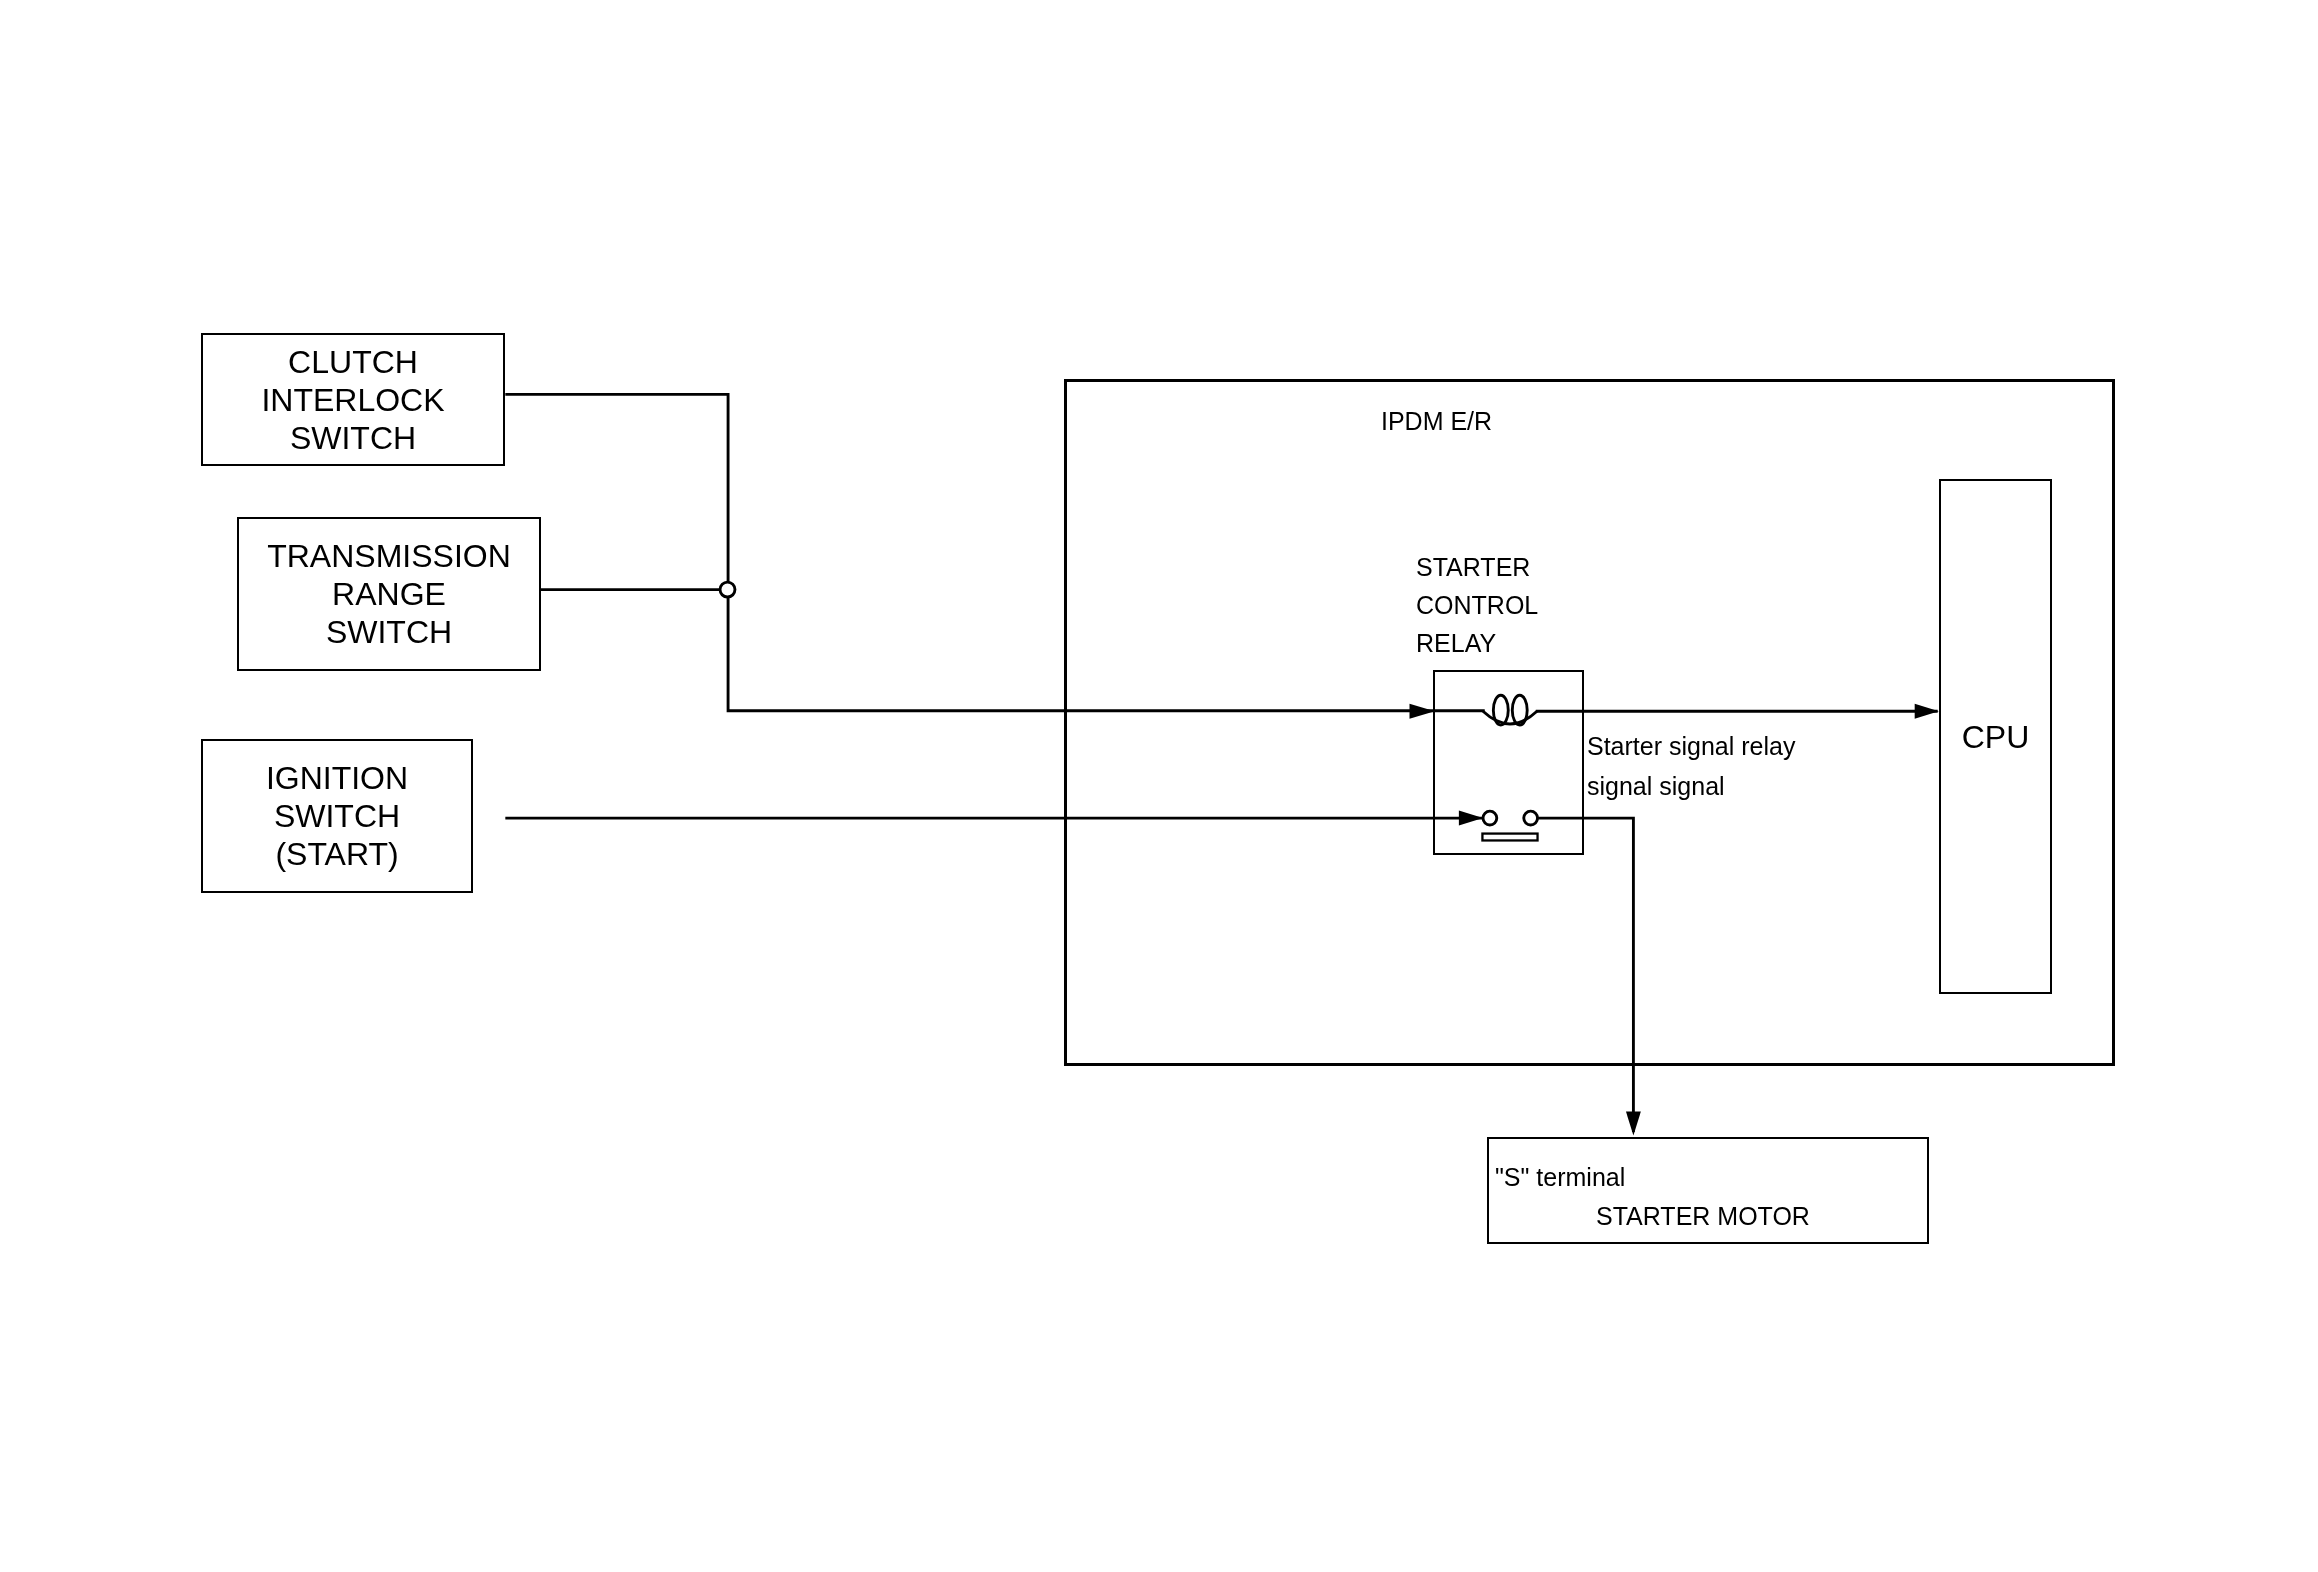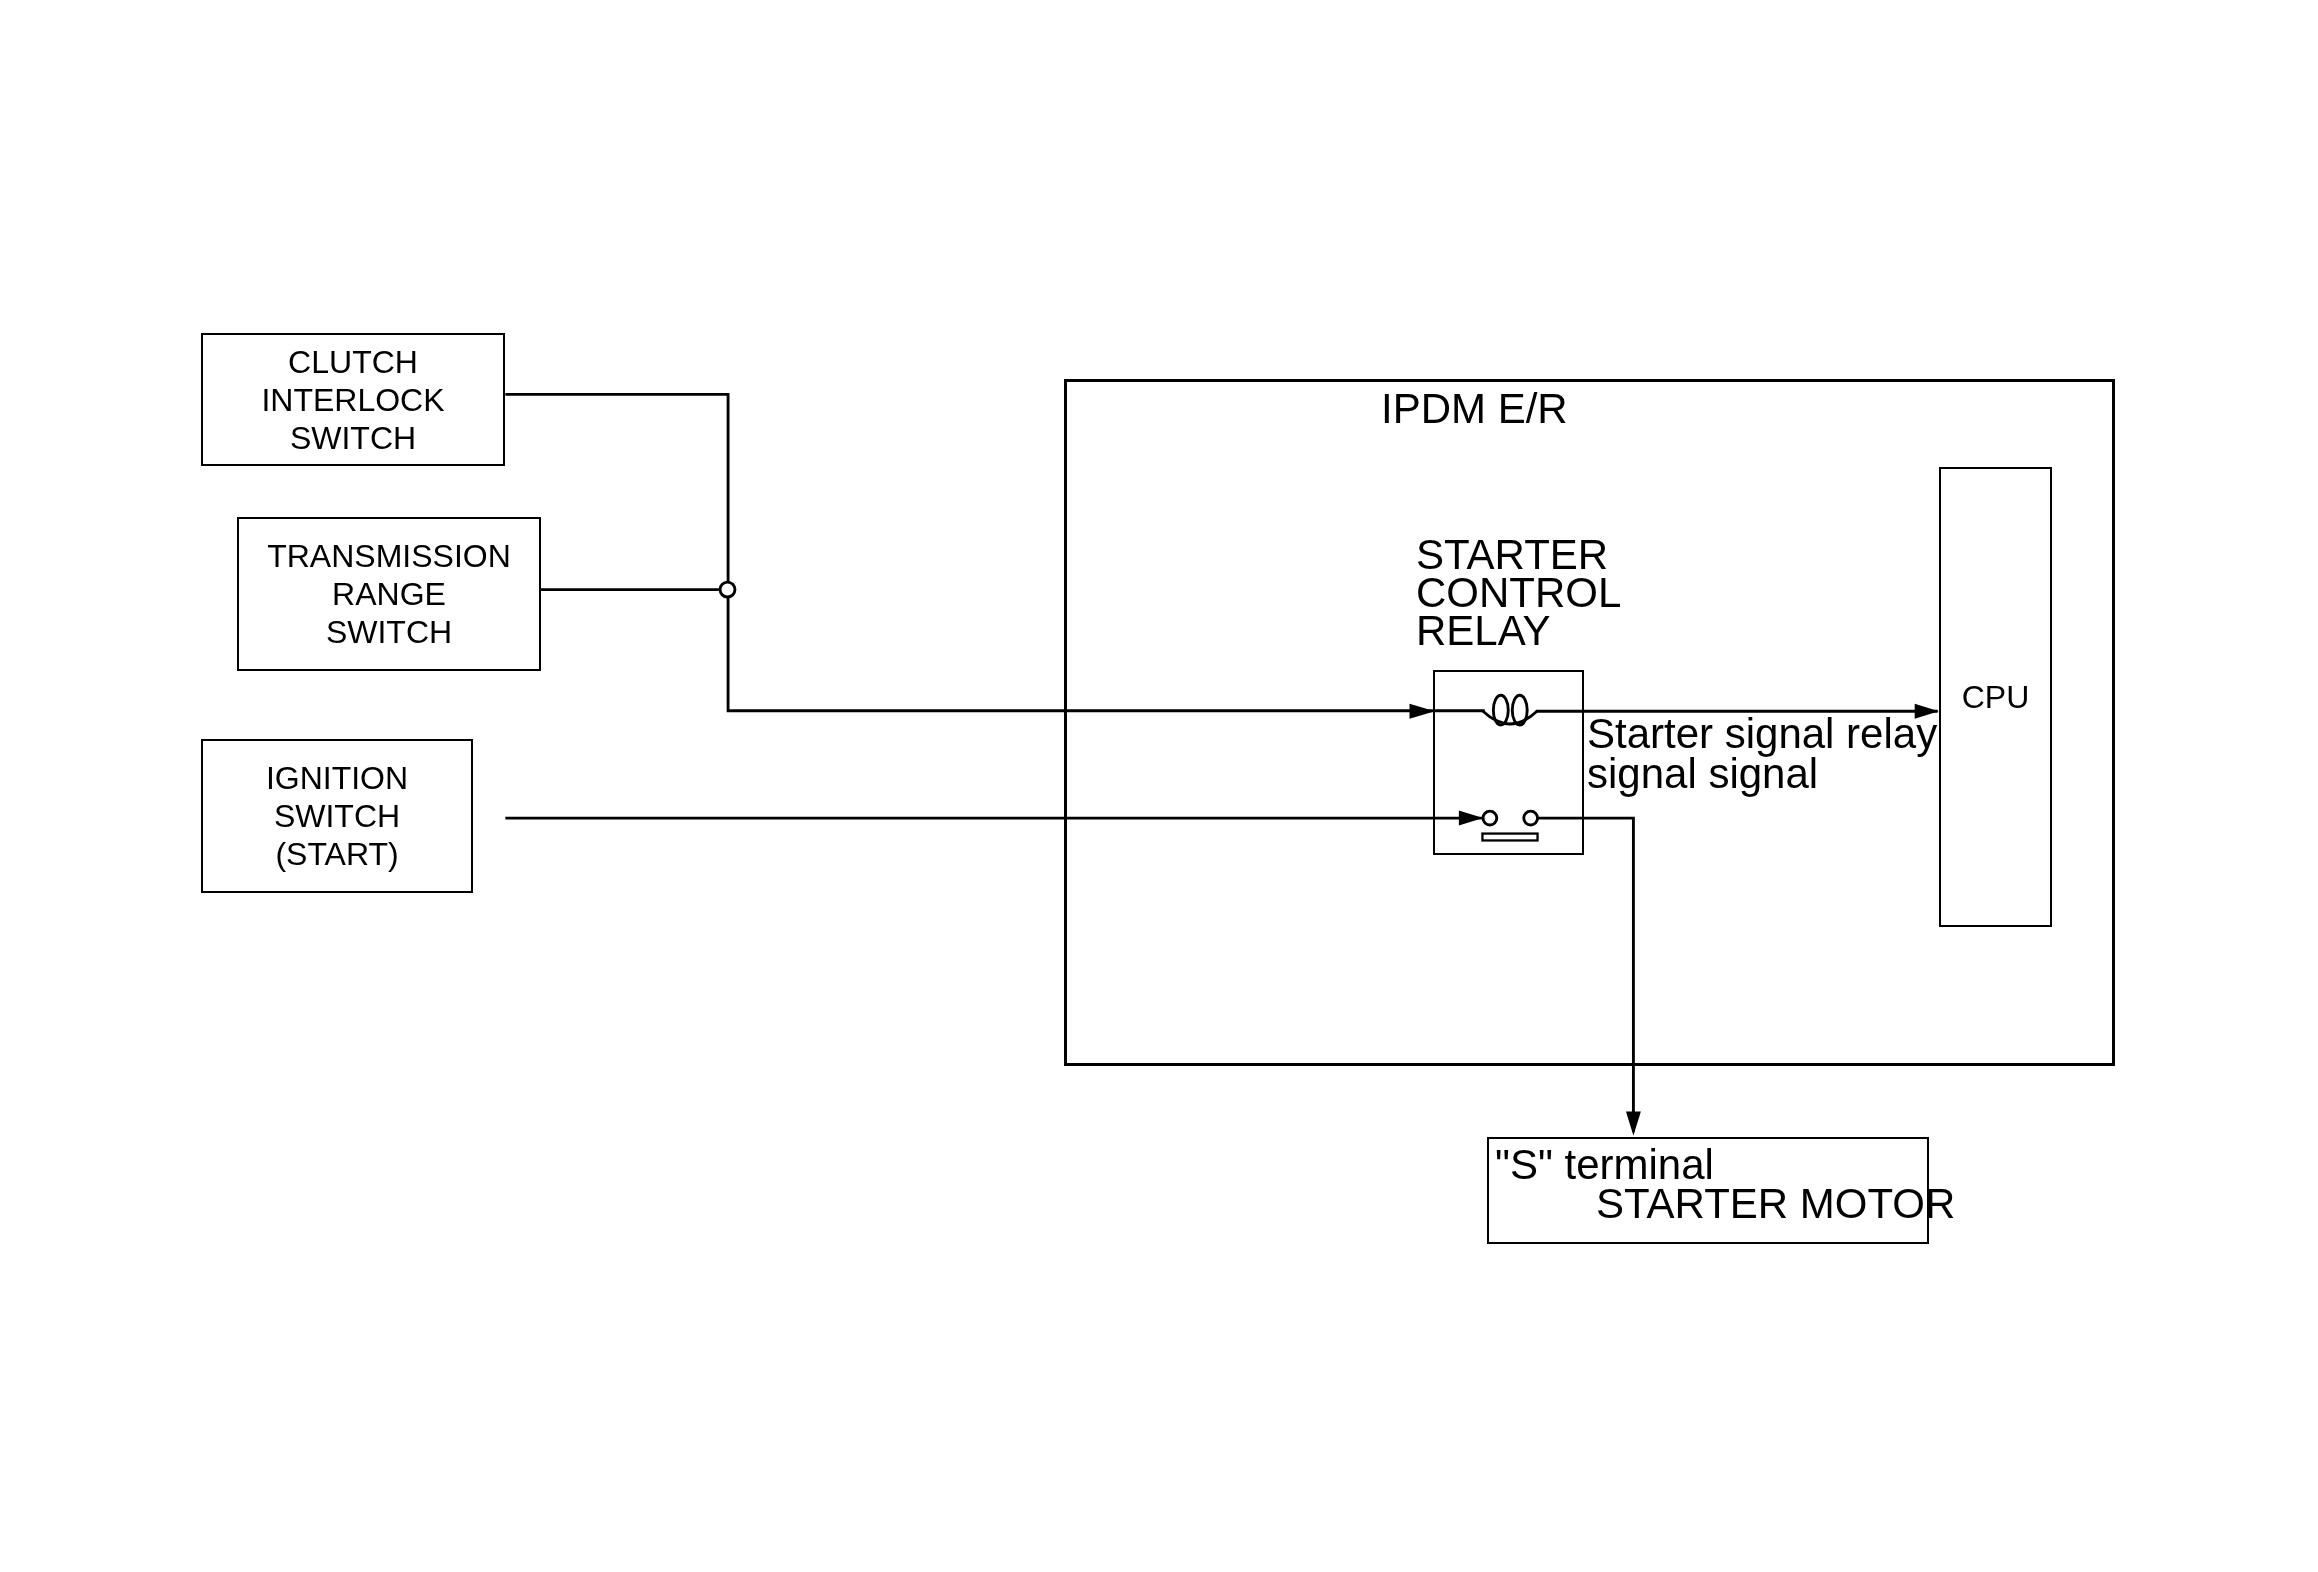"IPDM E/R" .lbl { font-size: 42px -> 25px; margin-top: none -> 12px }
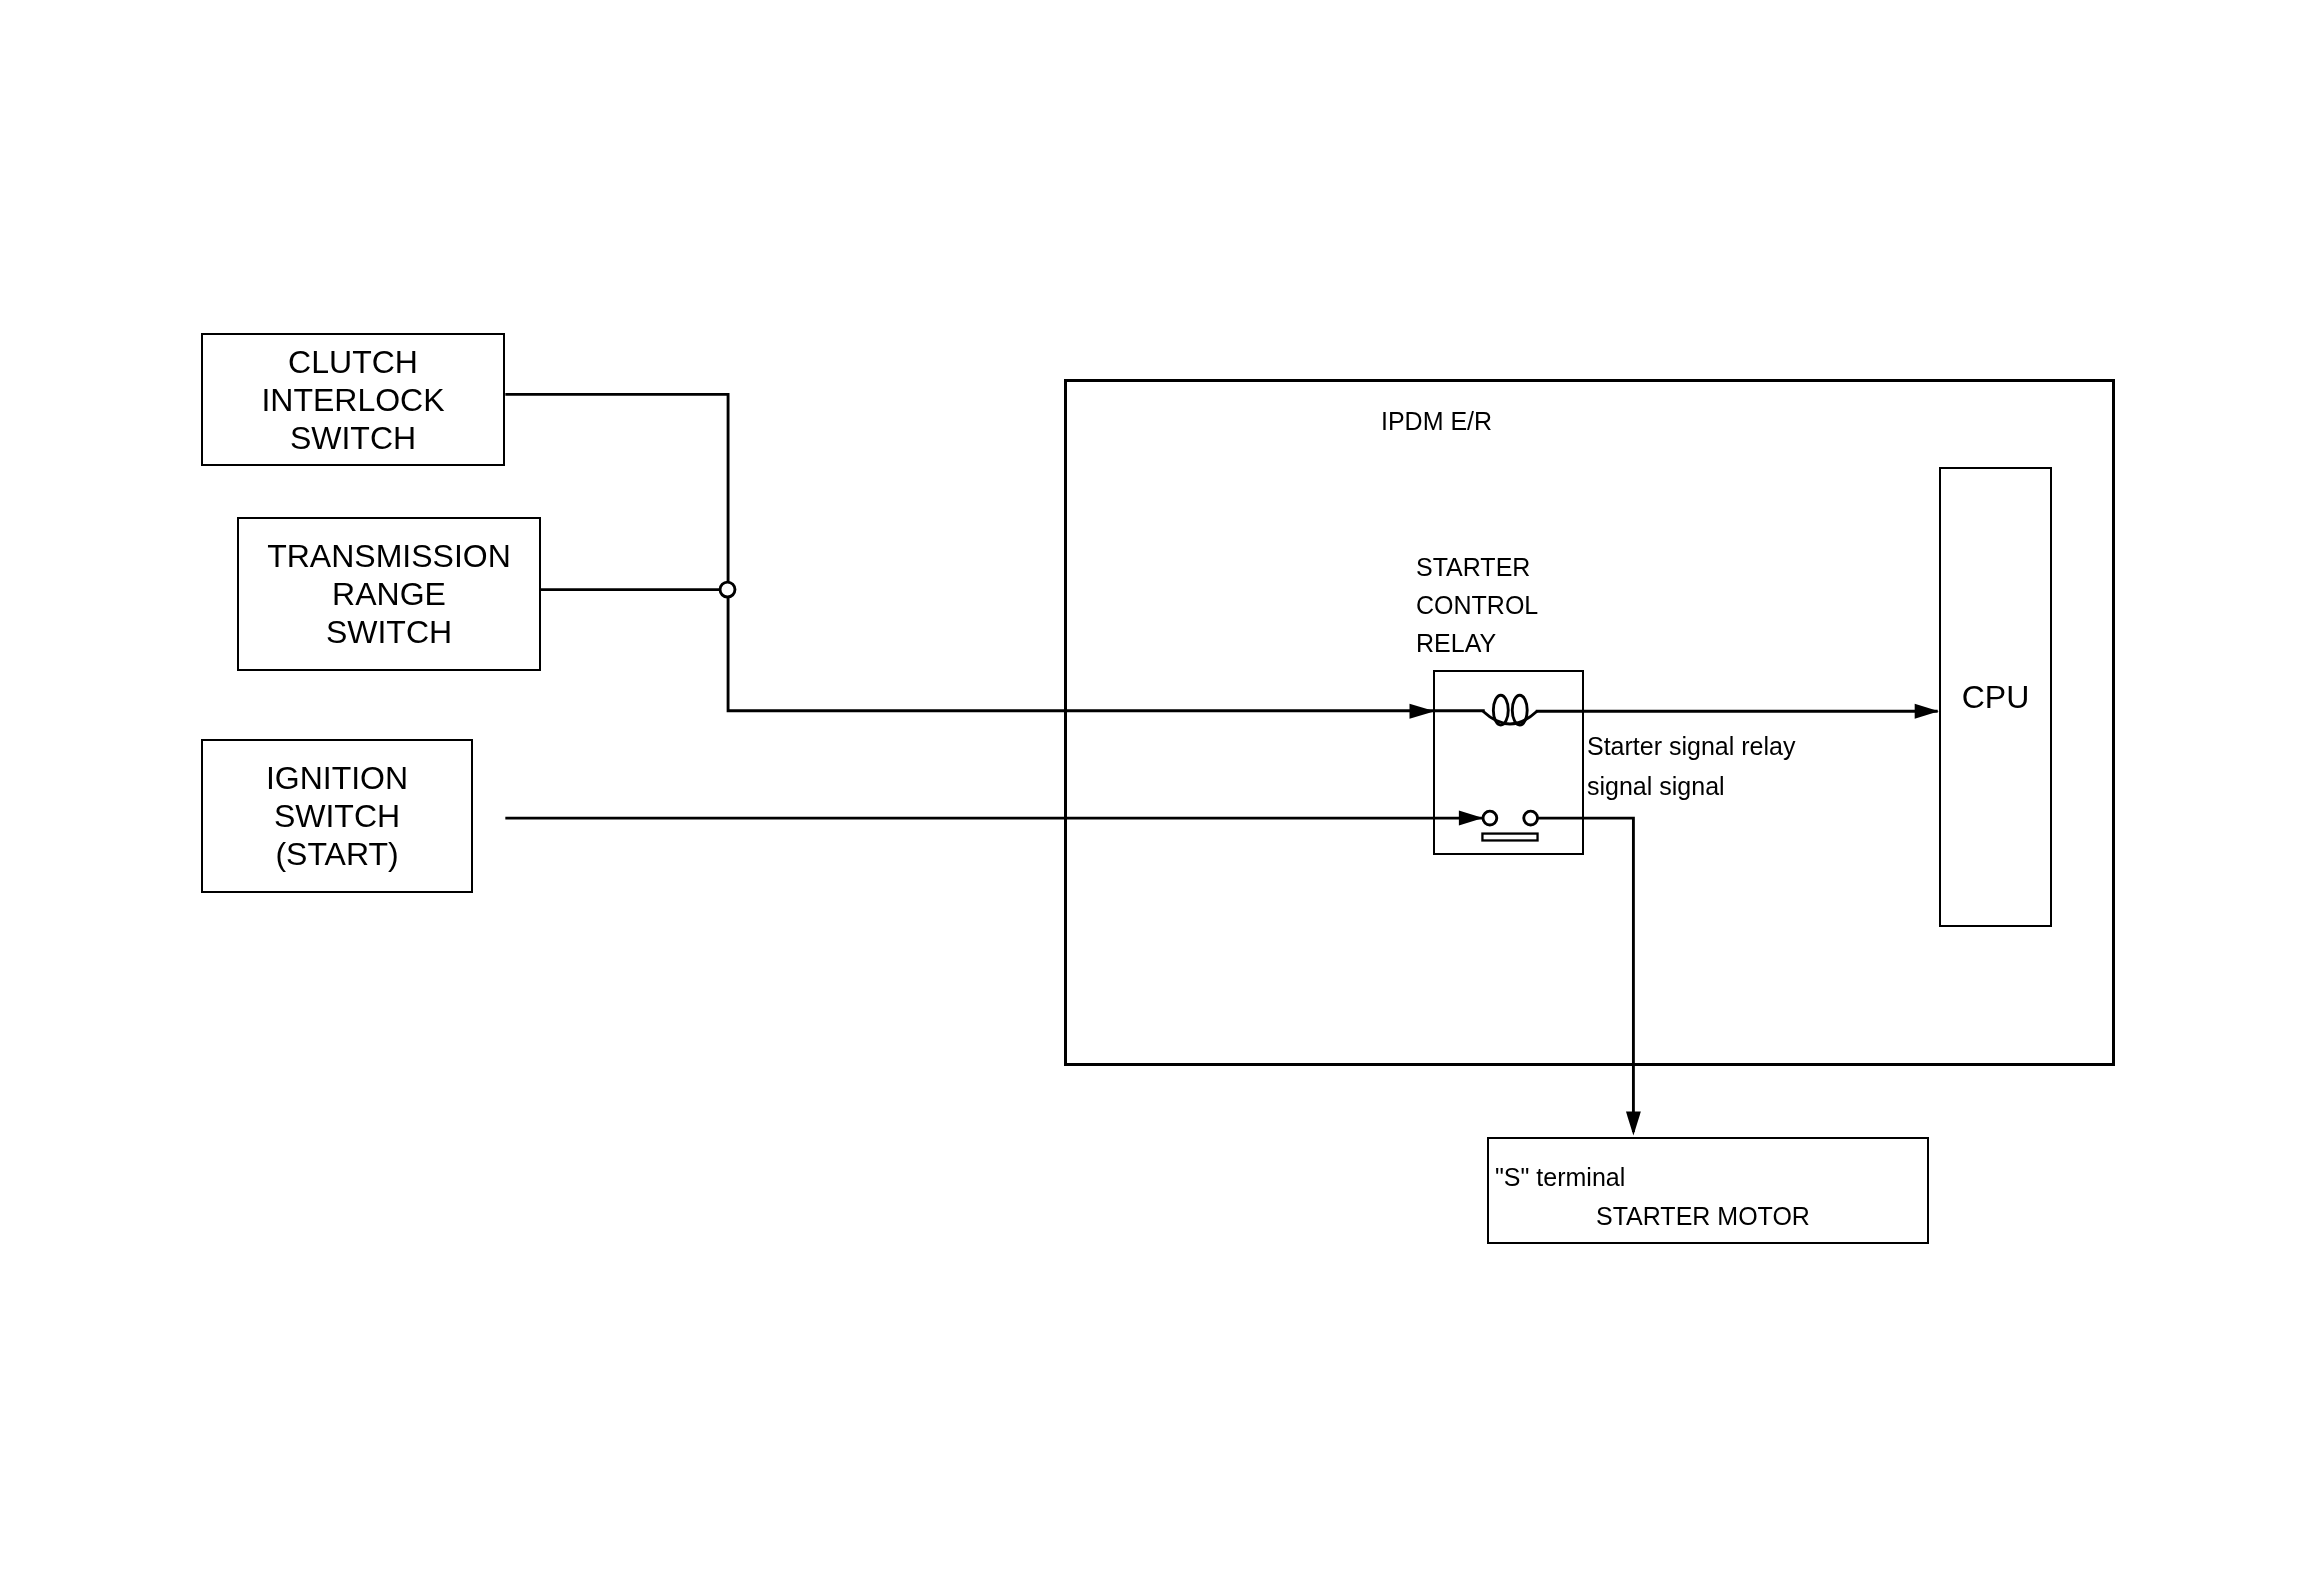"CPU" div.box { height: 460px -> 515px; top: 467px -> 479px }
